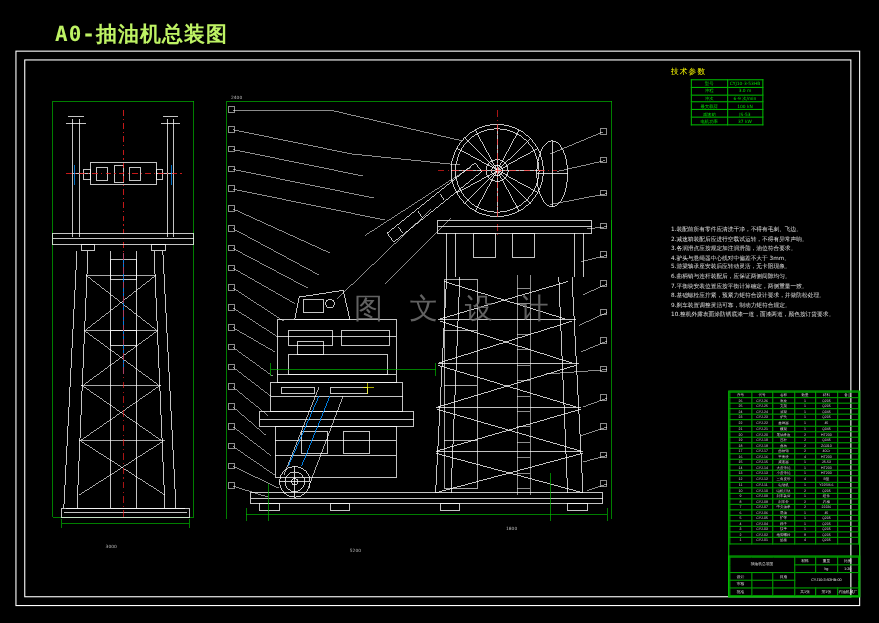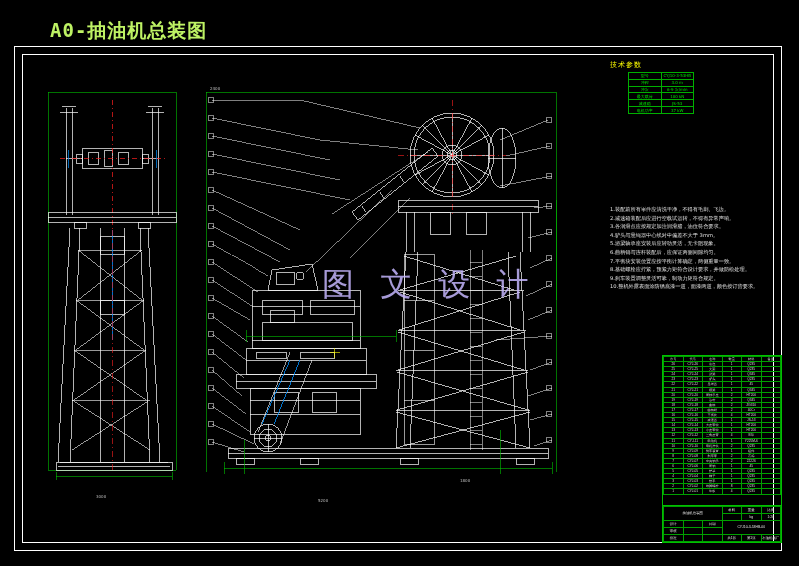"图 文 设 计" .watermark { color: #c4b5fd -> #737373; font-size: 32px -> 26px }
